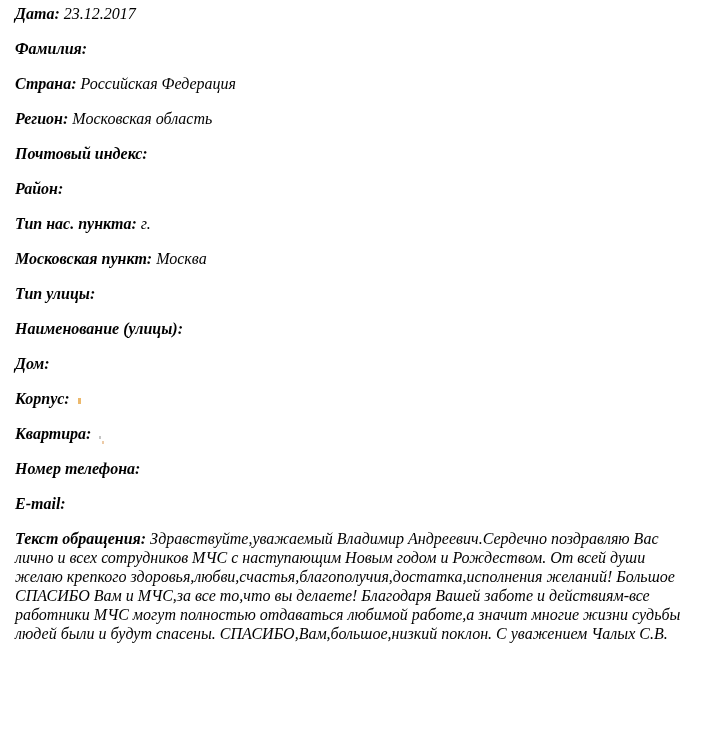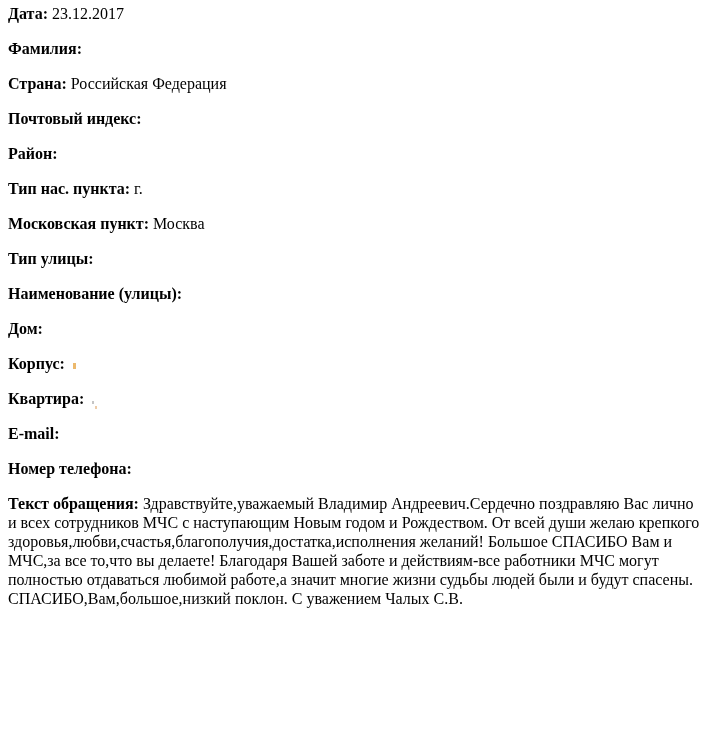"Дата: 23.12.2017" .doc p { font-style: none -> italic; margin: 16px 0 -> 16px 7px }
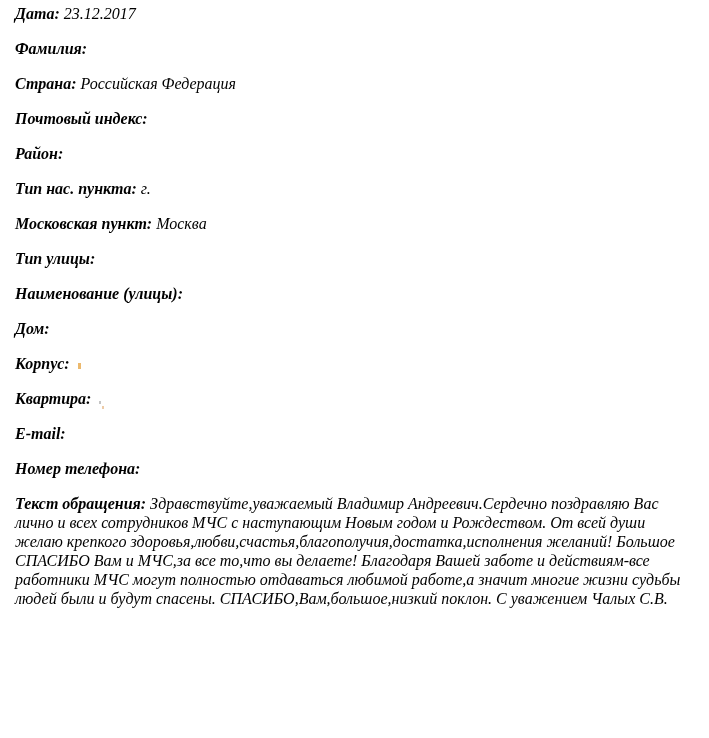"Регион: Московская область" p { html: none -> <p><b>Регион:</b> <span>Московская область</span></p> }
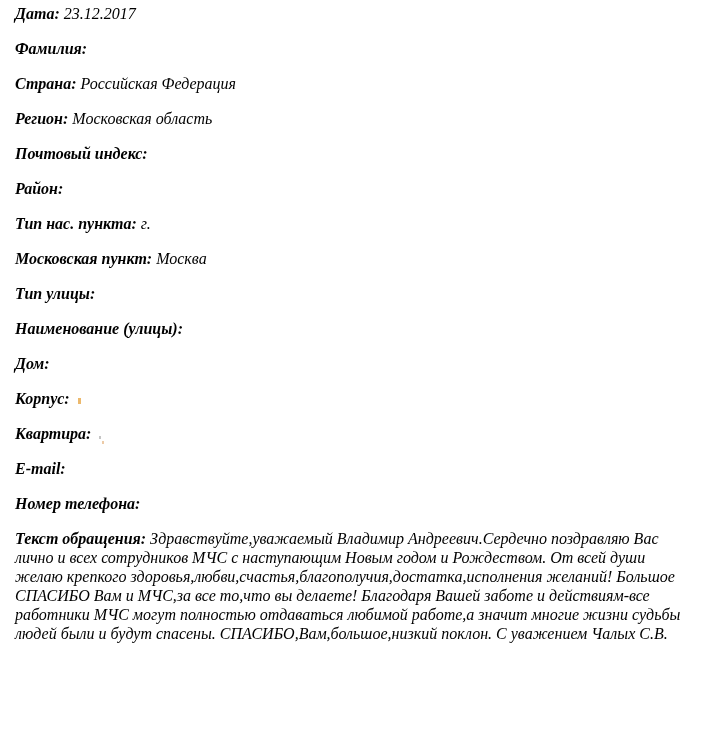"E-mail:" p { order: before "Номер телефона:" -> after "Номер телефона:" }
